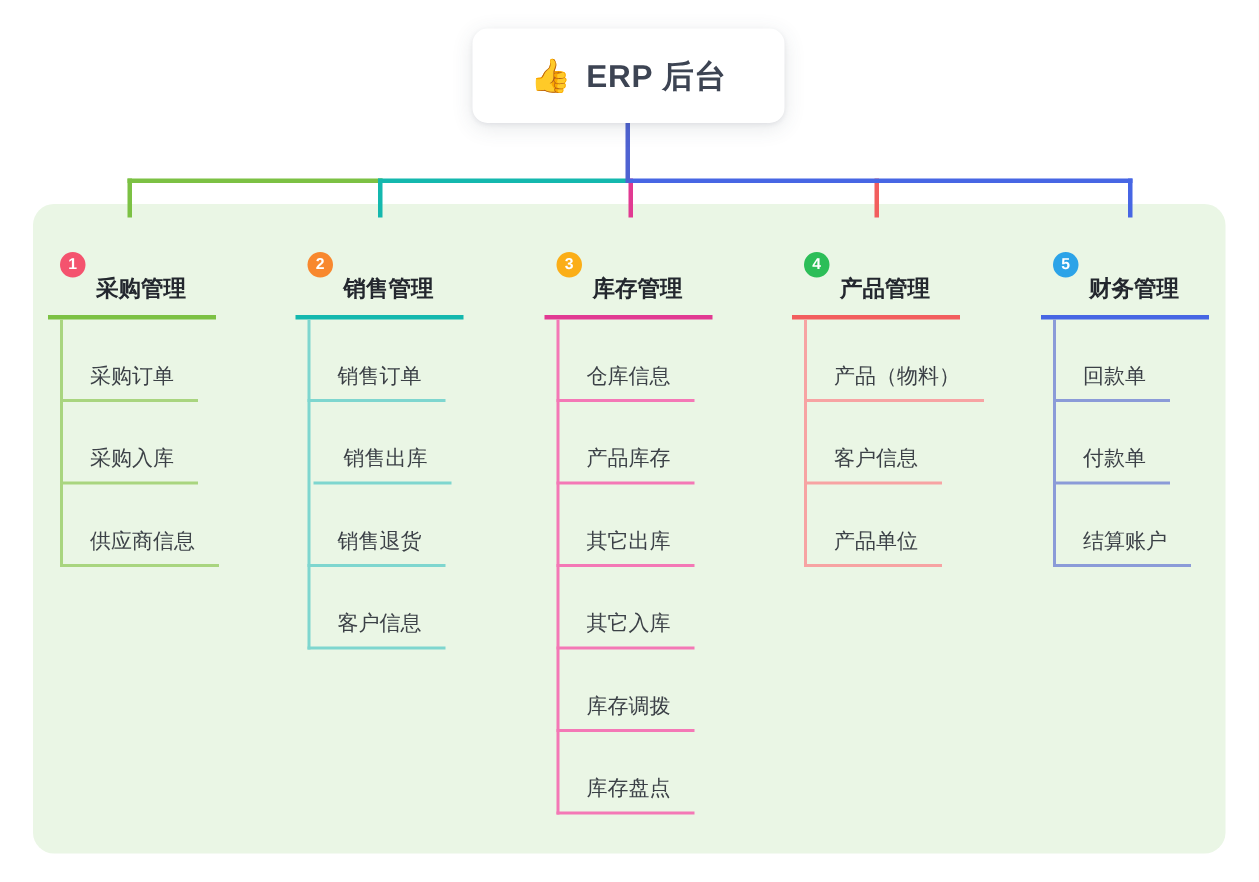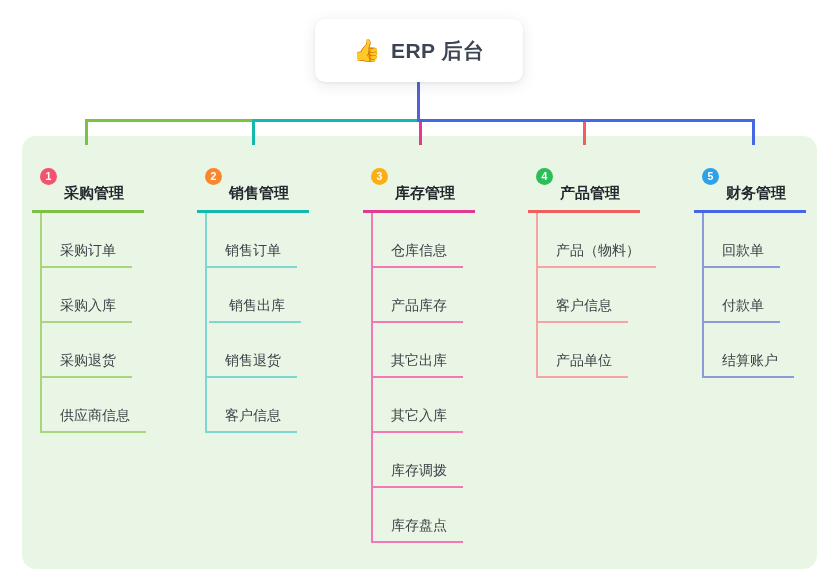"采购退货" div.child { html: <div> <span>采购退货</span> </div> -> none }
